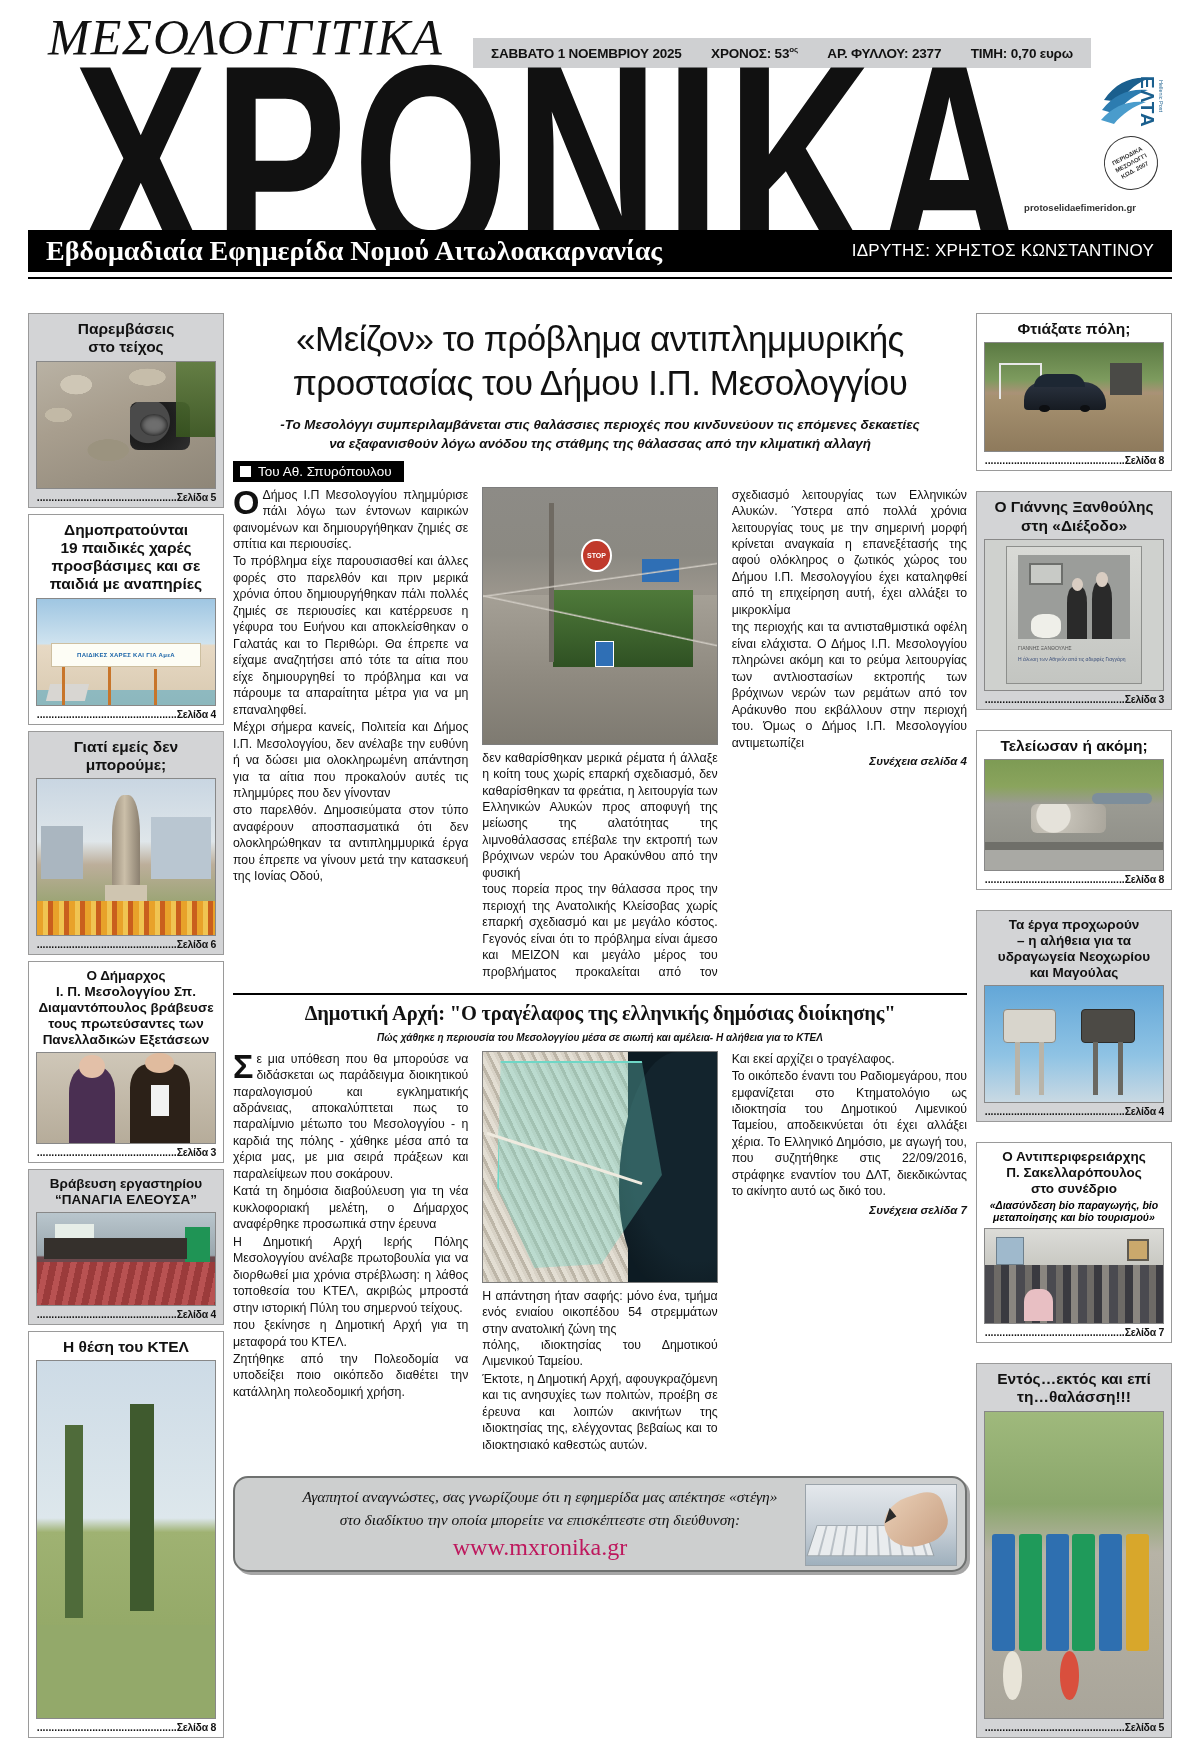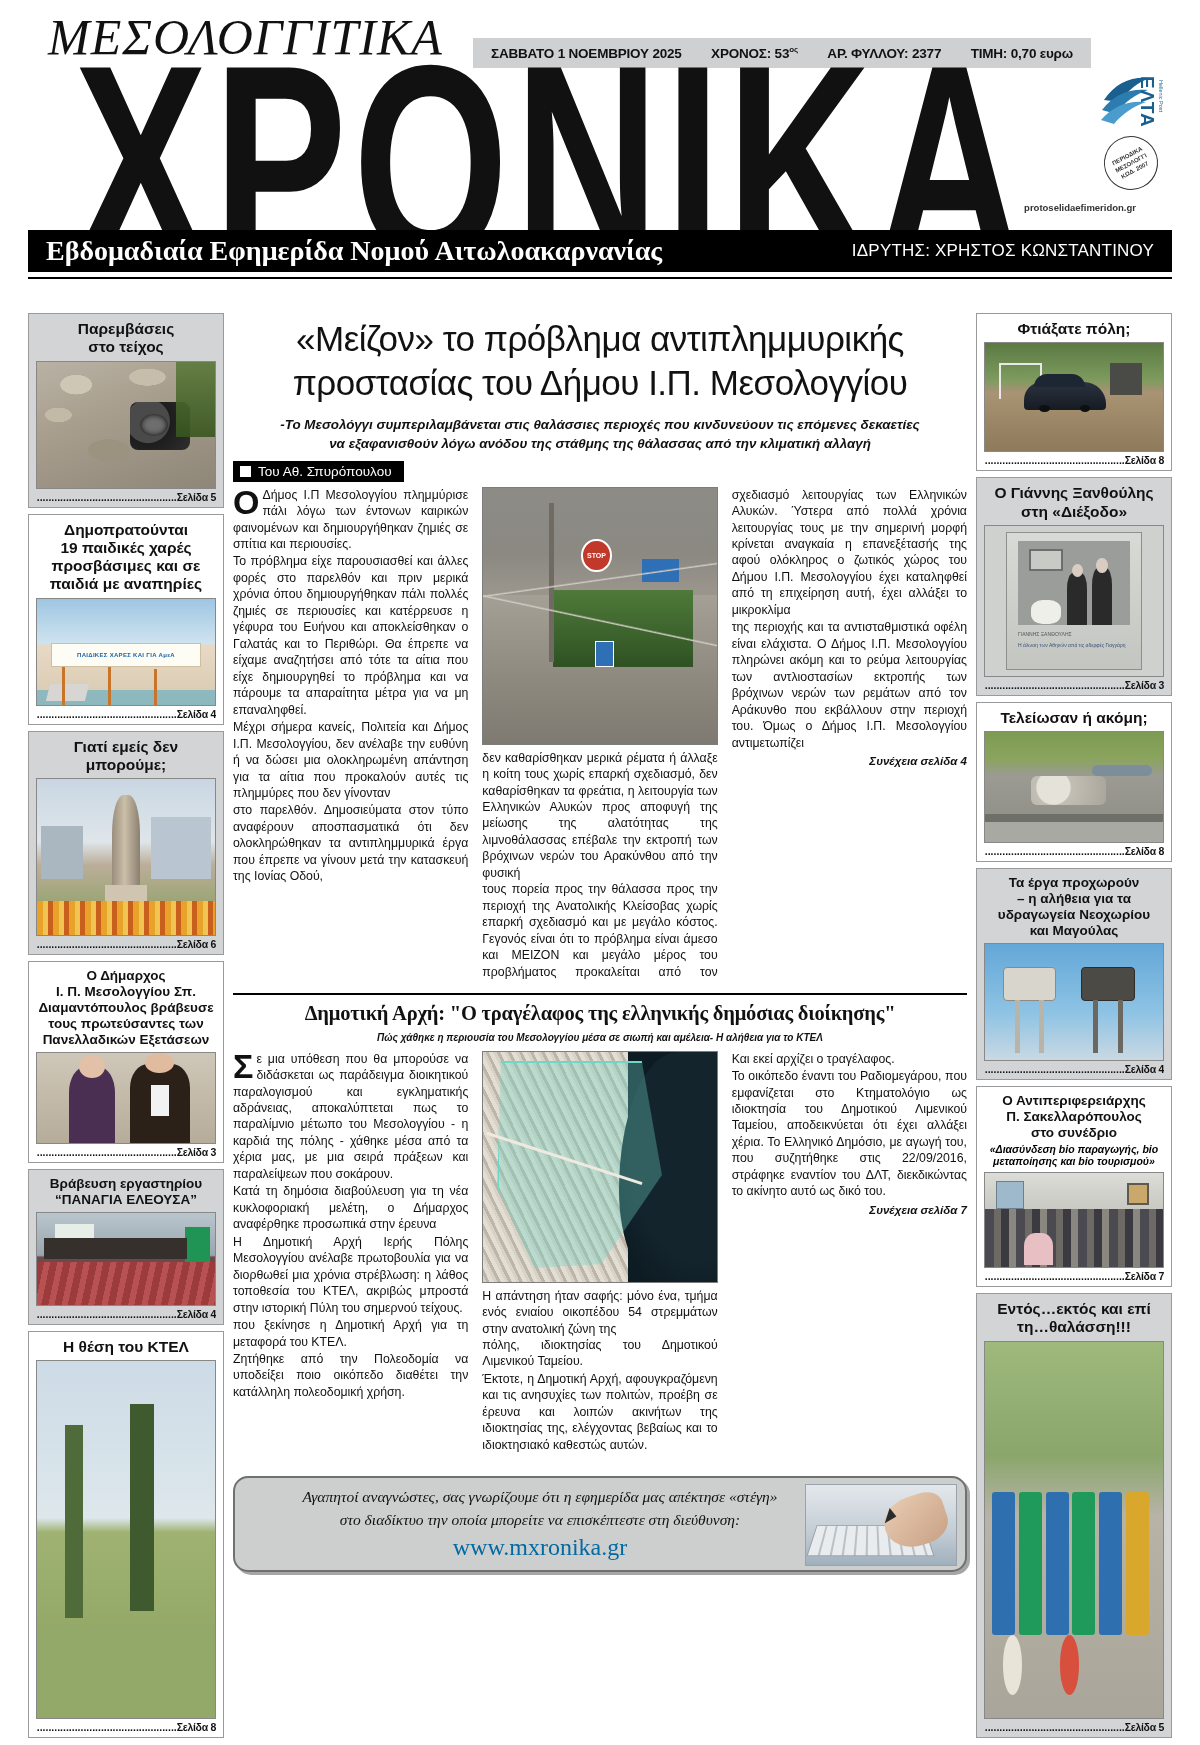"Φτιάξατε πόλη;" .col-right { gap: 6px -> 20px }
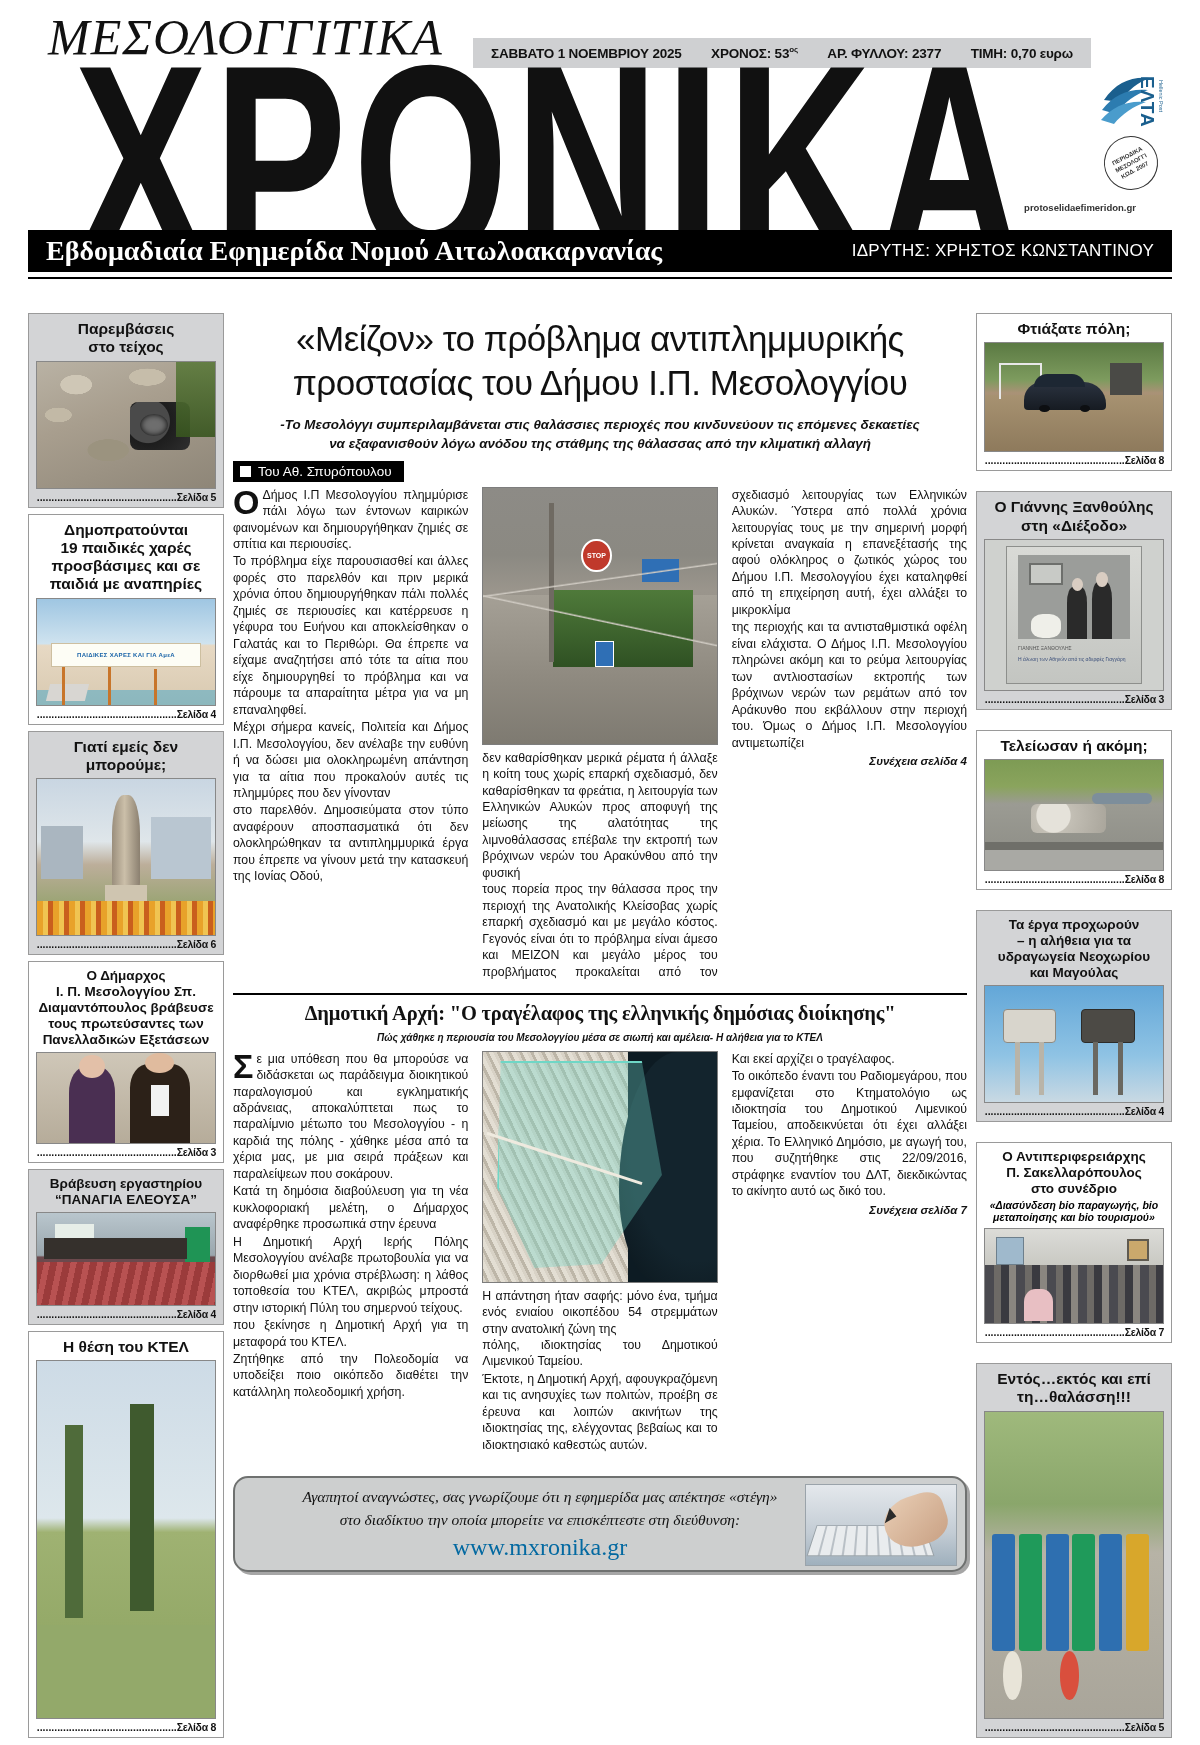"www.mxronika.gr" .promo-url { color: #0369a1 -> #be185d }
